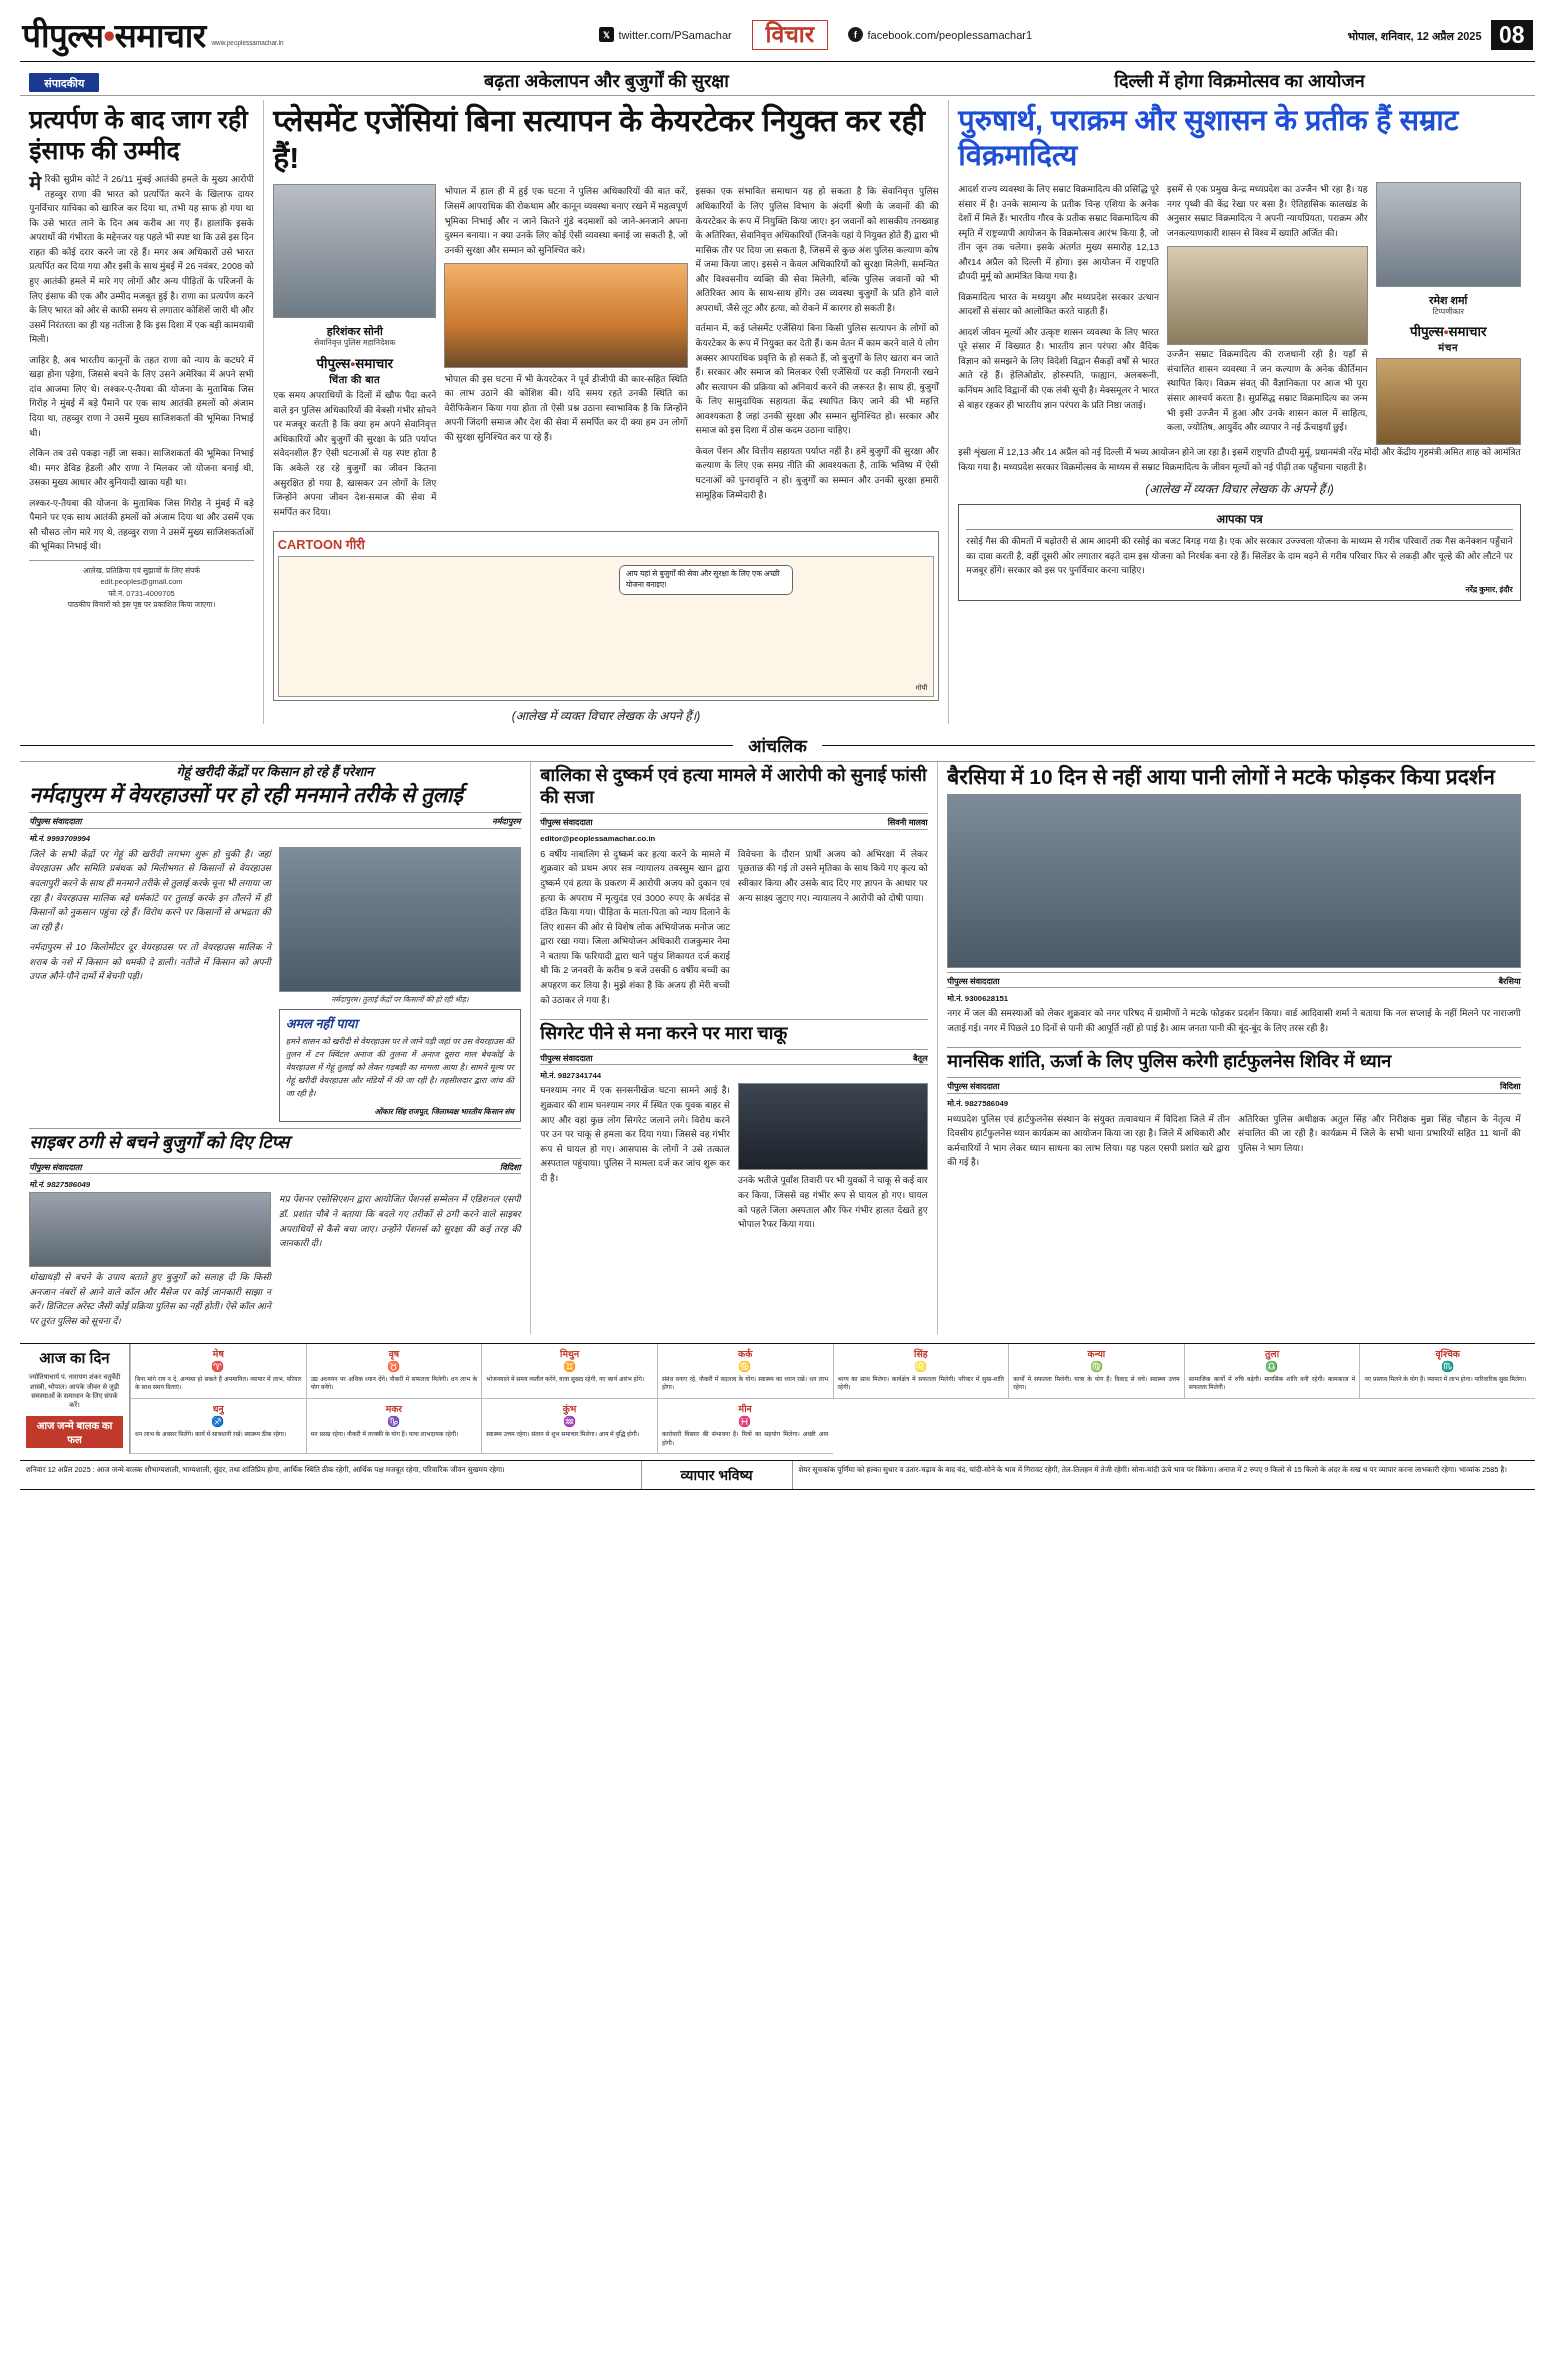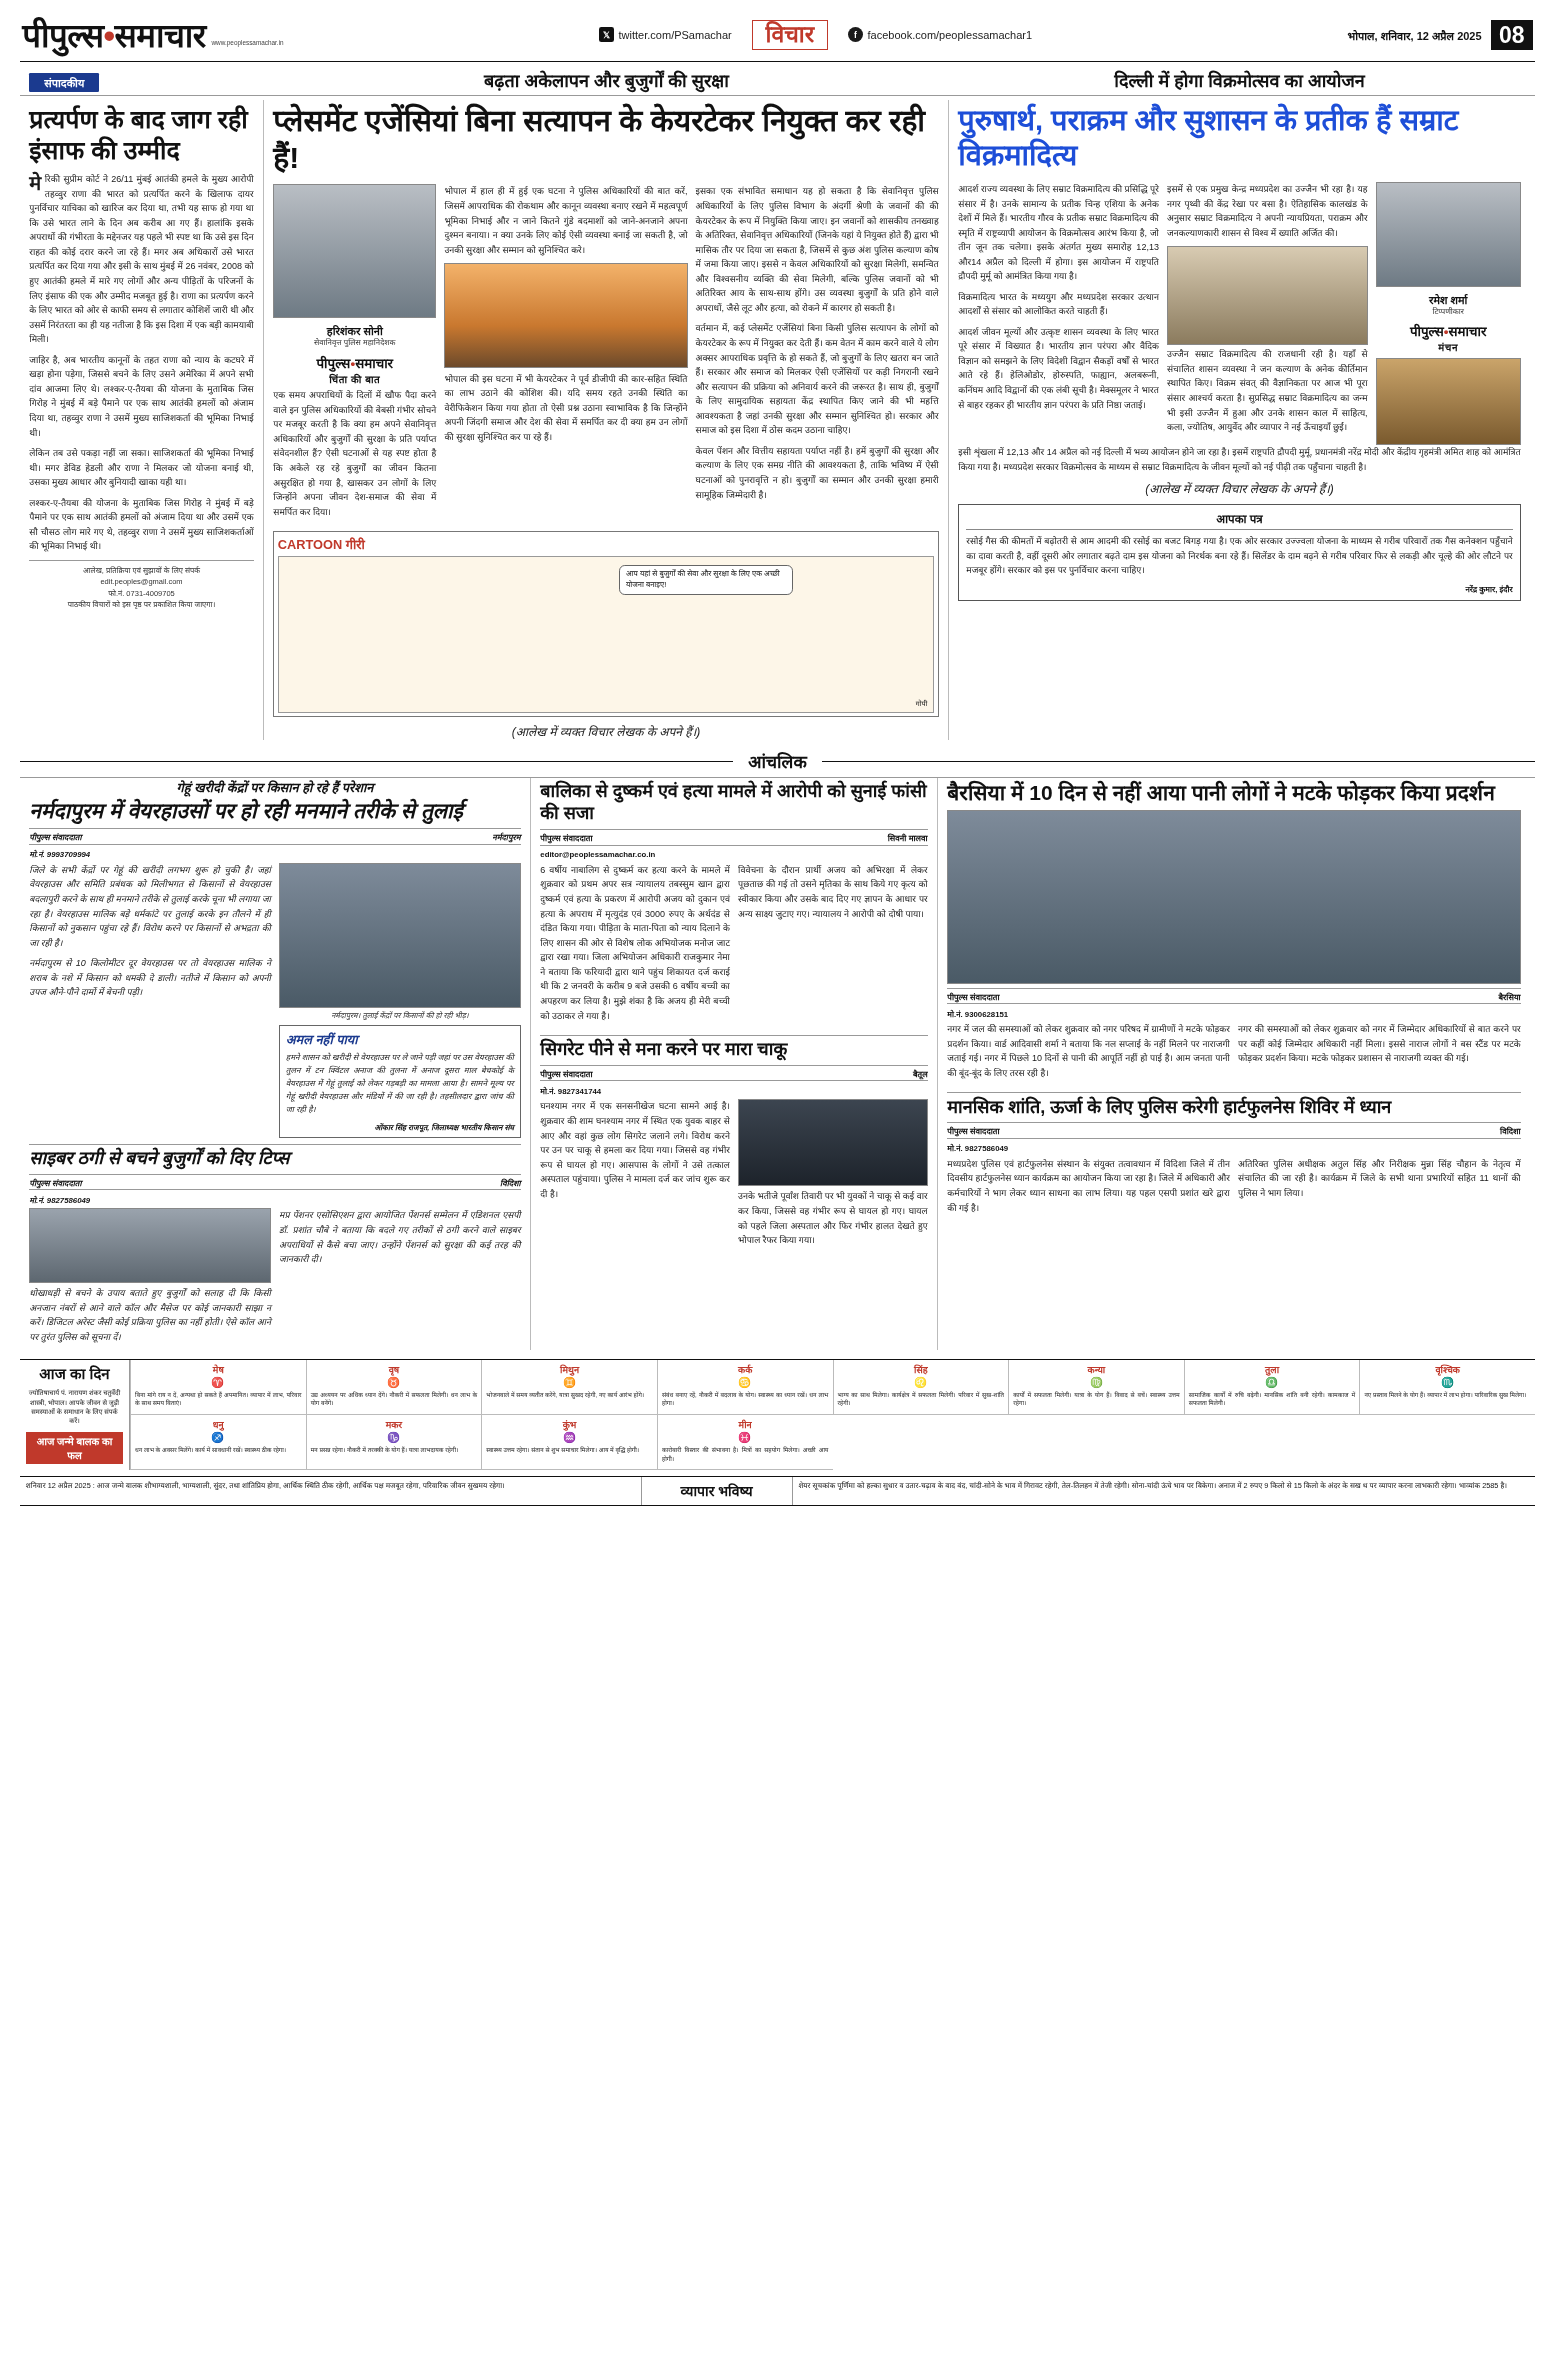"आप यहां से बुजुर्गों की" div.imgph { height: 157px -> 141px }
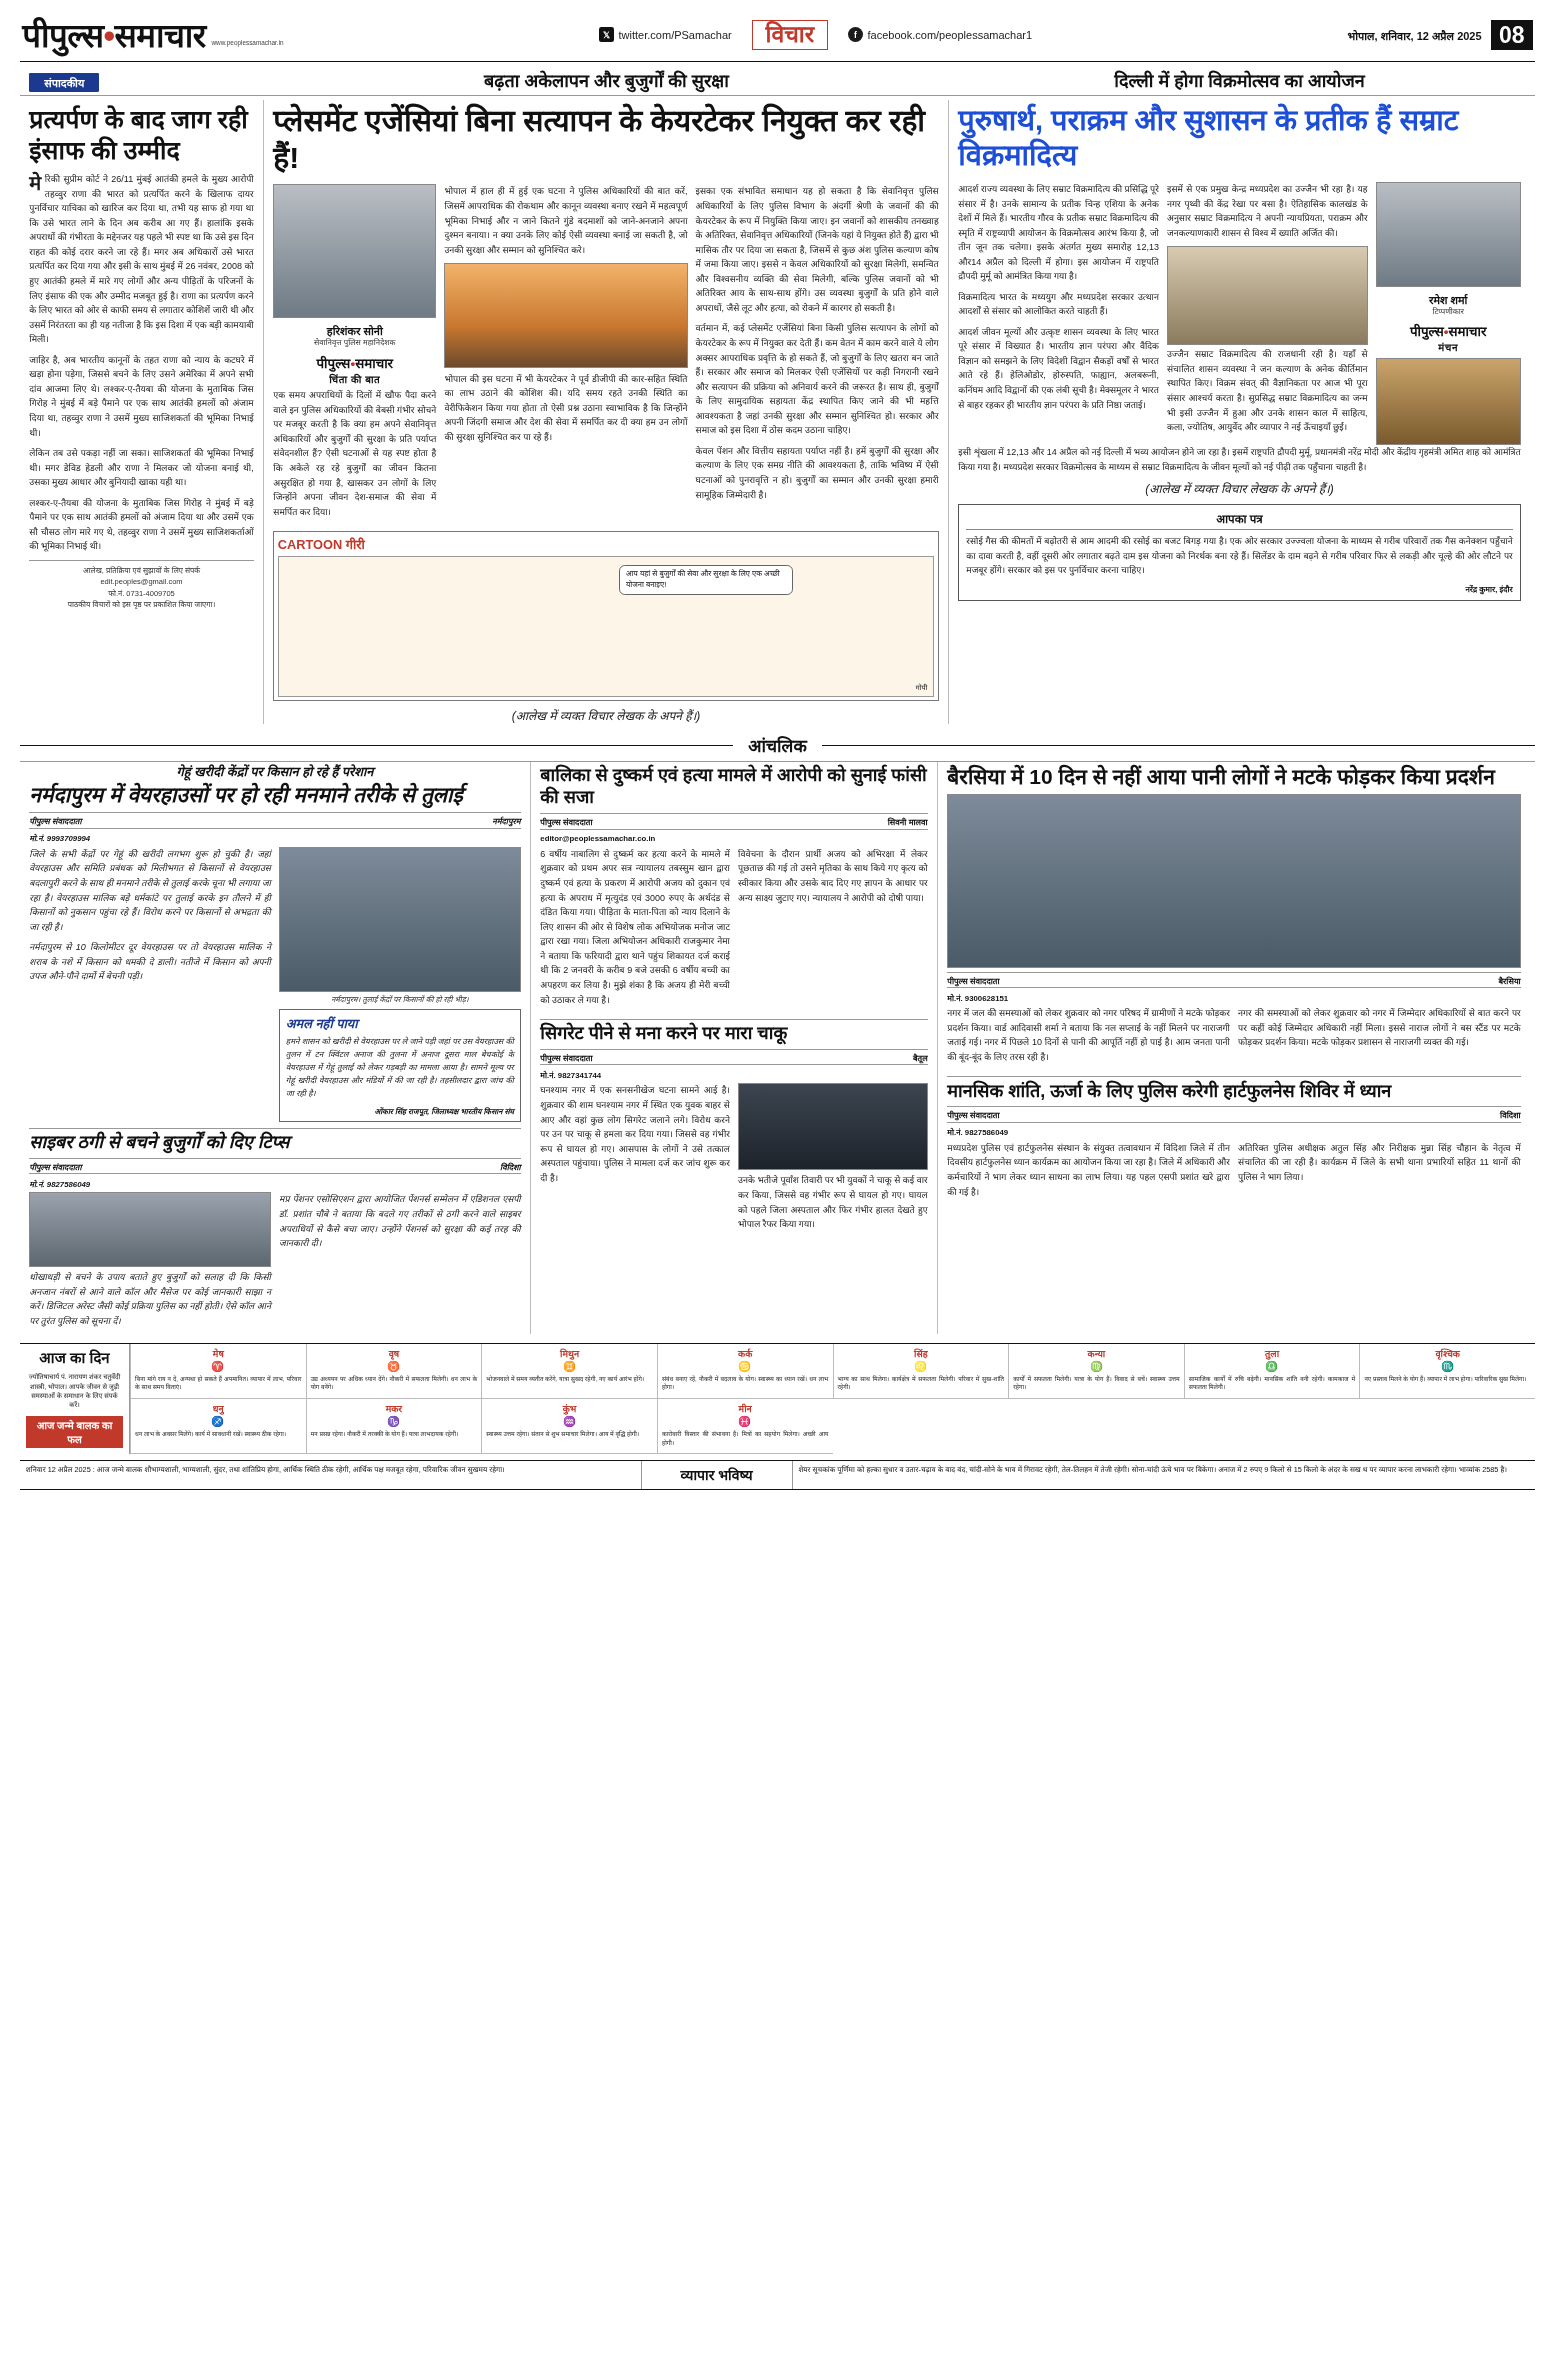"नगर की समस्याओं को लेकर" div.sub { html: <div> <p>नगर की समस्याओं को लेकर शुक्रवार को नगर में जिम्मेदार अधिकारियों से बात करने पर पर कहीं कोई जिम्मेदार अधिकारी नहीं मिला। इससे नाराज लोगों ने बस स्टैंड पर मटके फोड़कर प्रदर्शन किया। मटके फोड़कर प्रशासन से नाराजगी व्यक्त की गई।</p> </div> -> none }
